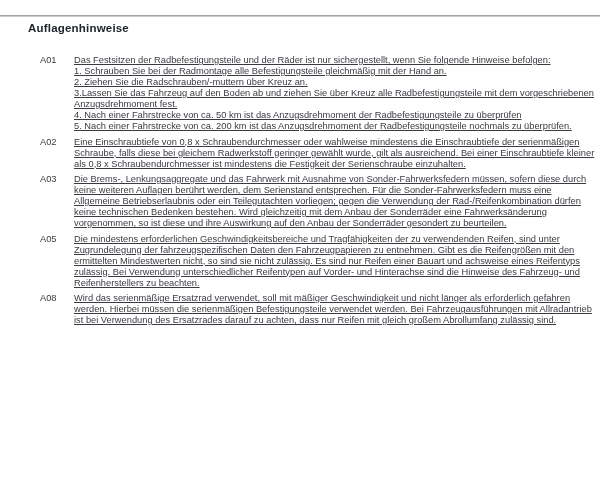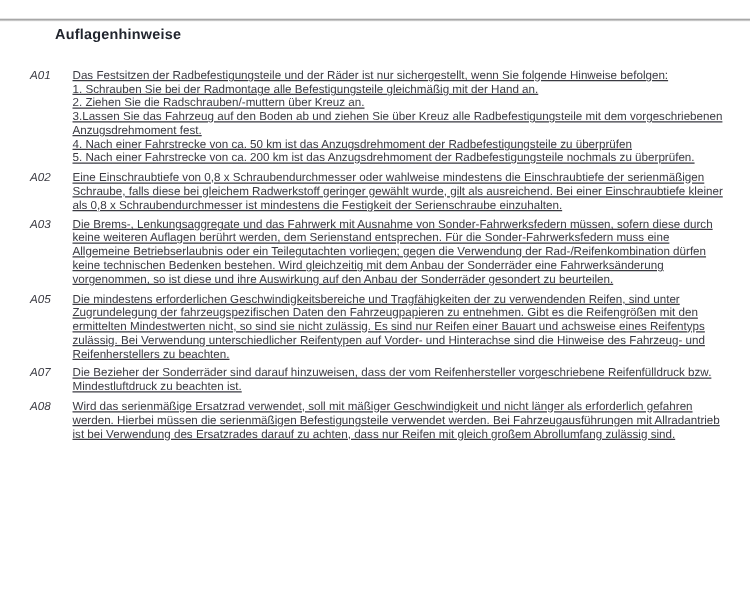"Auflagenhinweise" .title { margin: 5px 0 0 44px -> 5px 0 0 28px }
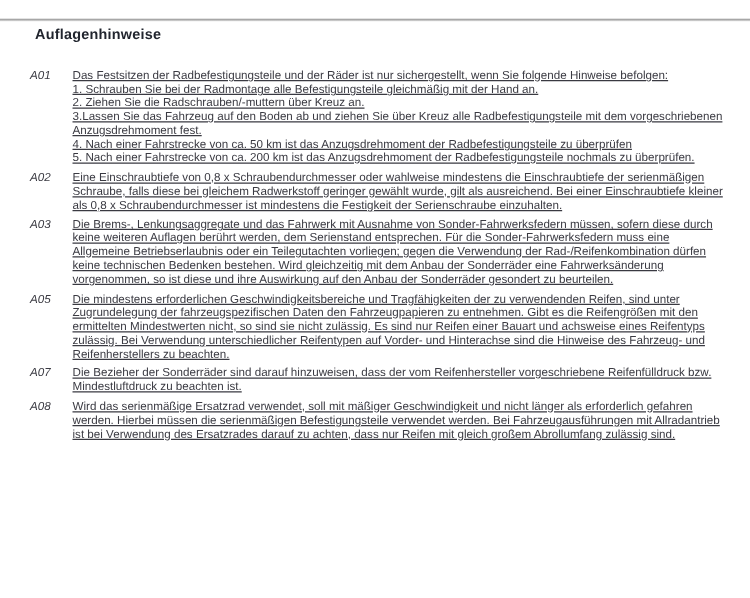"A01" .item .code { font-style: italic -> none; margin-left: 24px -> 40px }
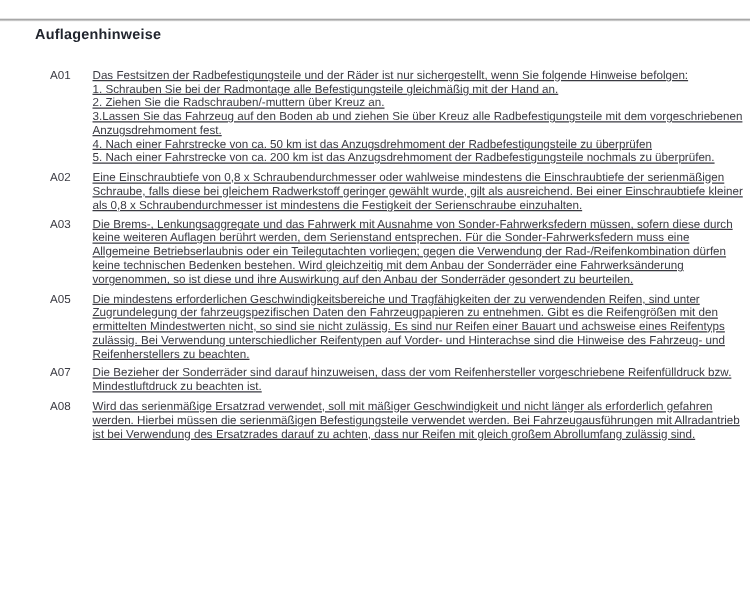"A07" div.item { html: <div> <span>A07</span> <span>Die Bezieher der Sonderräder sind darauf hinzuweisen, dass der vom Reifenhersteller vorgeschriebene Reifenfülldruck bzw. Mindestluftdruck zu beachten ist.</span> </div> -> none }
